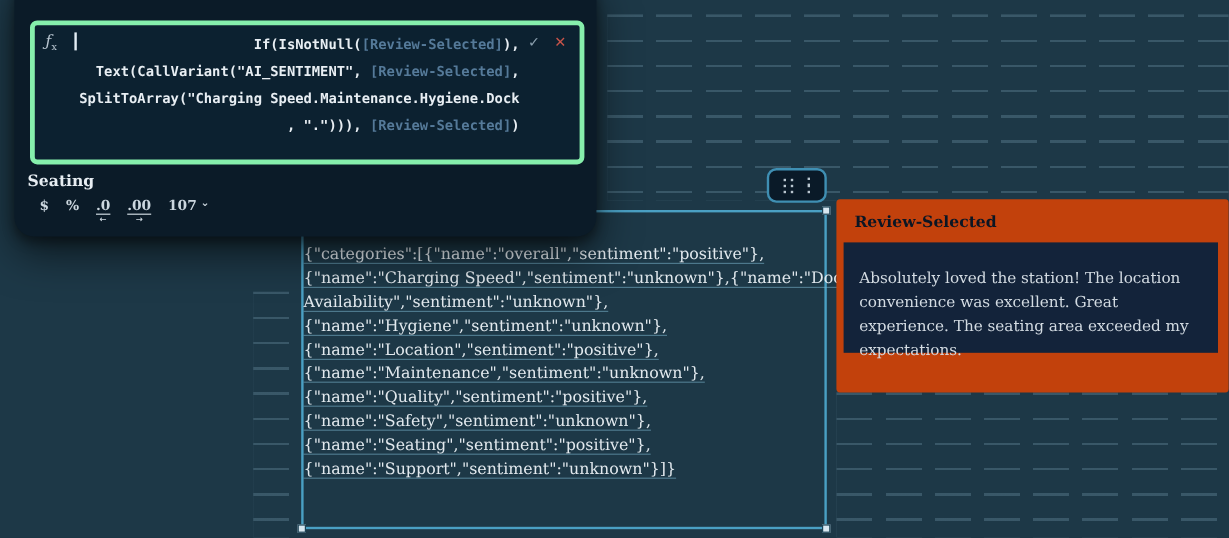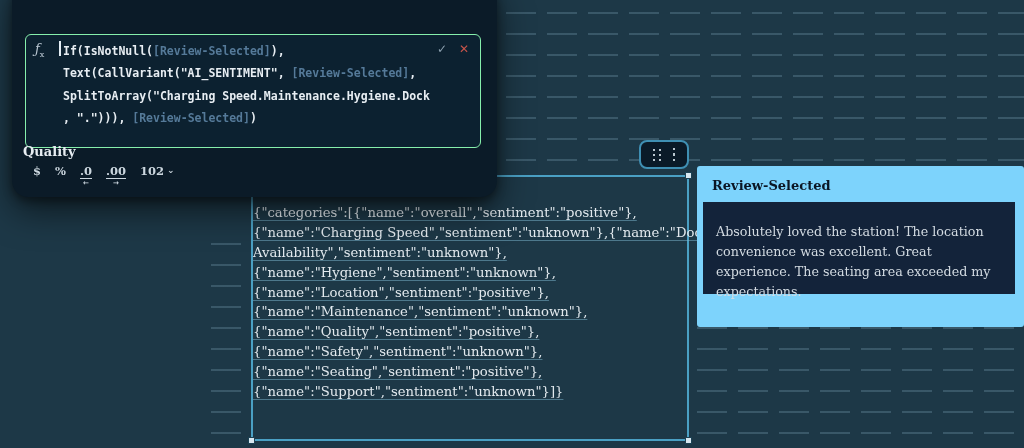"ƒx" .fbox { border: 1px solid #86efac -> 4px solid #86efac; top: 52px -> 35px }
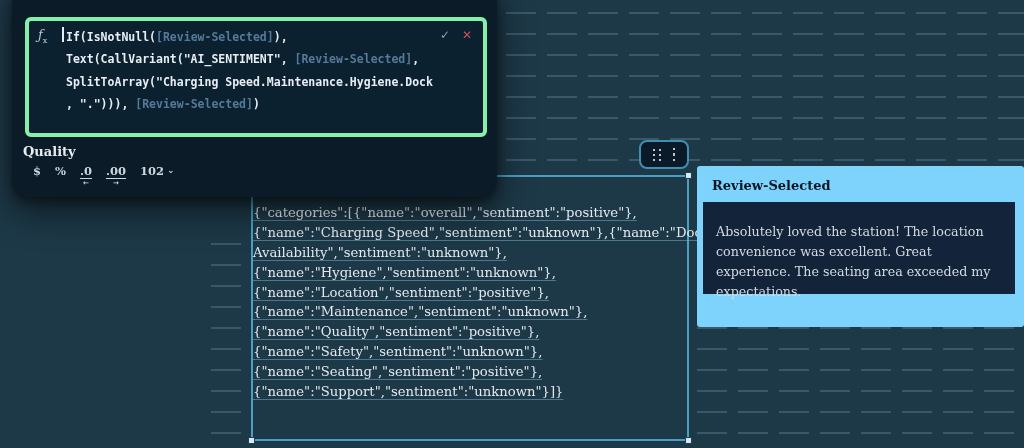"If(IsNotNull([Review-Selected])," .fline { text-align: none -> right }
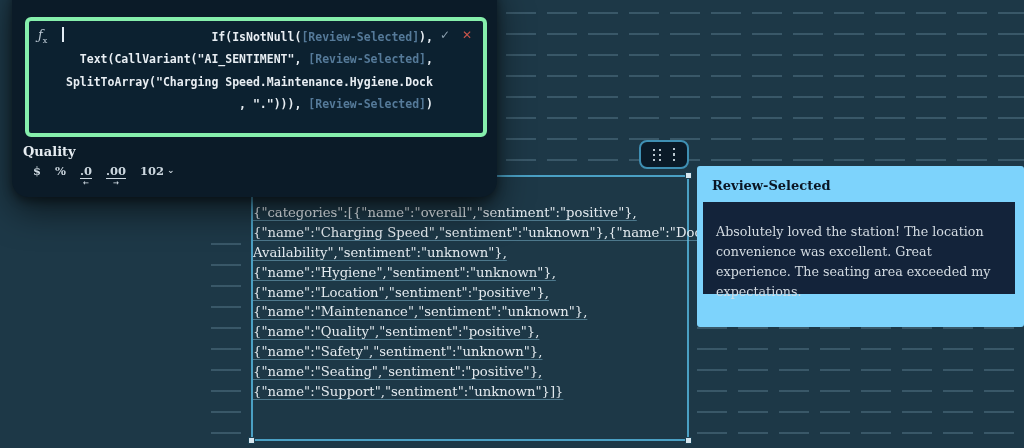"Quality" div.format-title { text: Quality -> Seating }
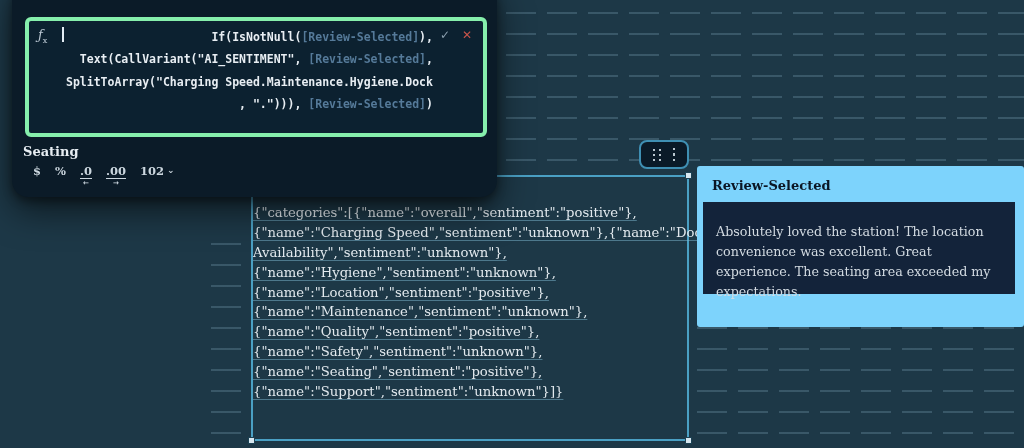"102" span.fmt-label { text: 102 -> 107 }
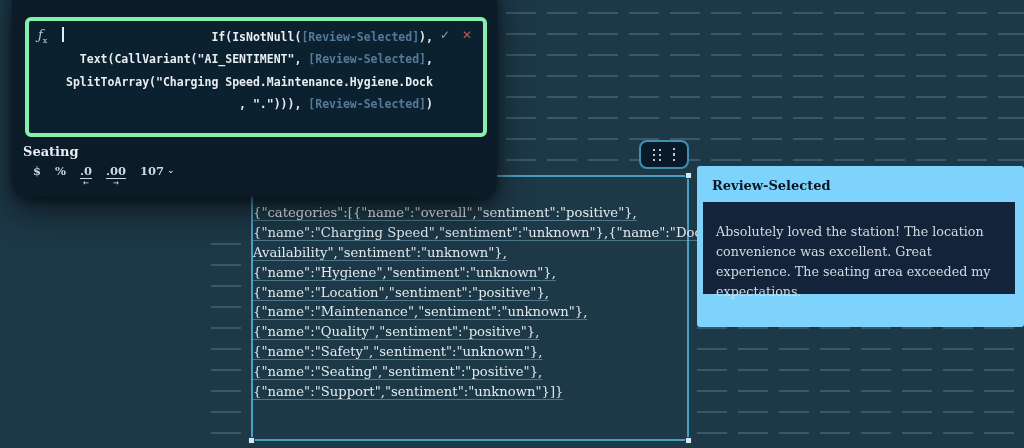"Review-Selected" .review-panel { background: #7dd3fc -> #c2410c }
